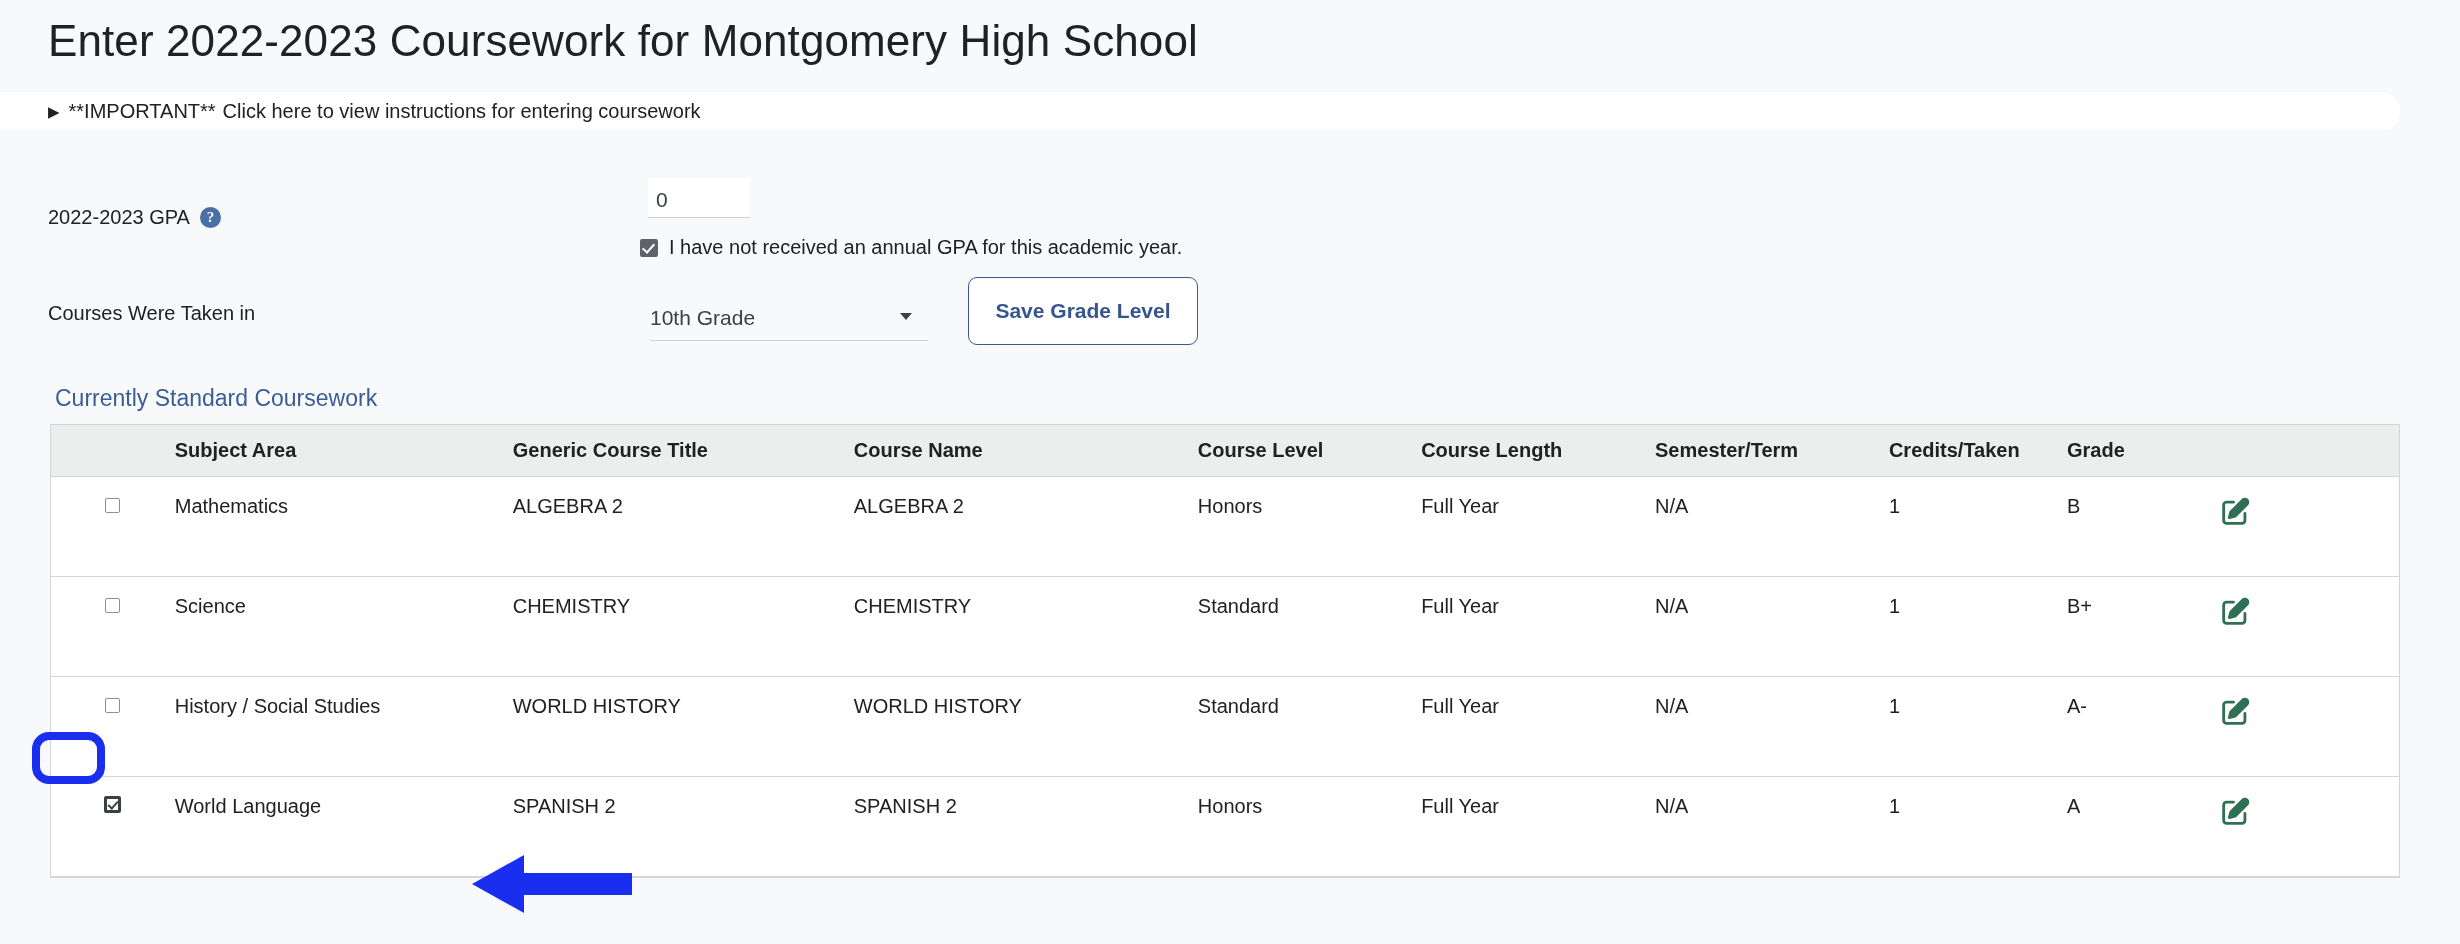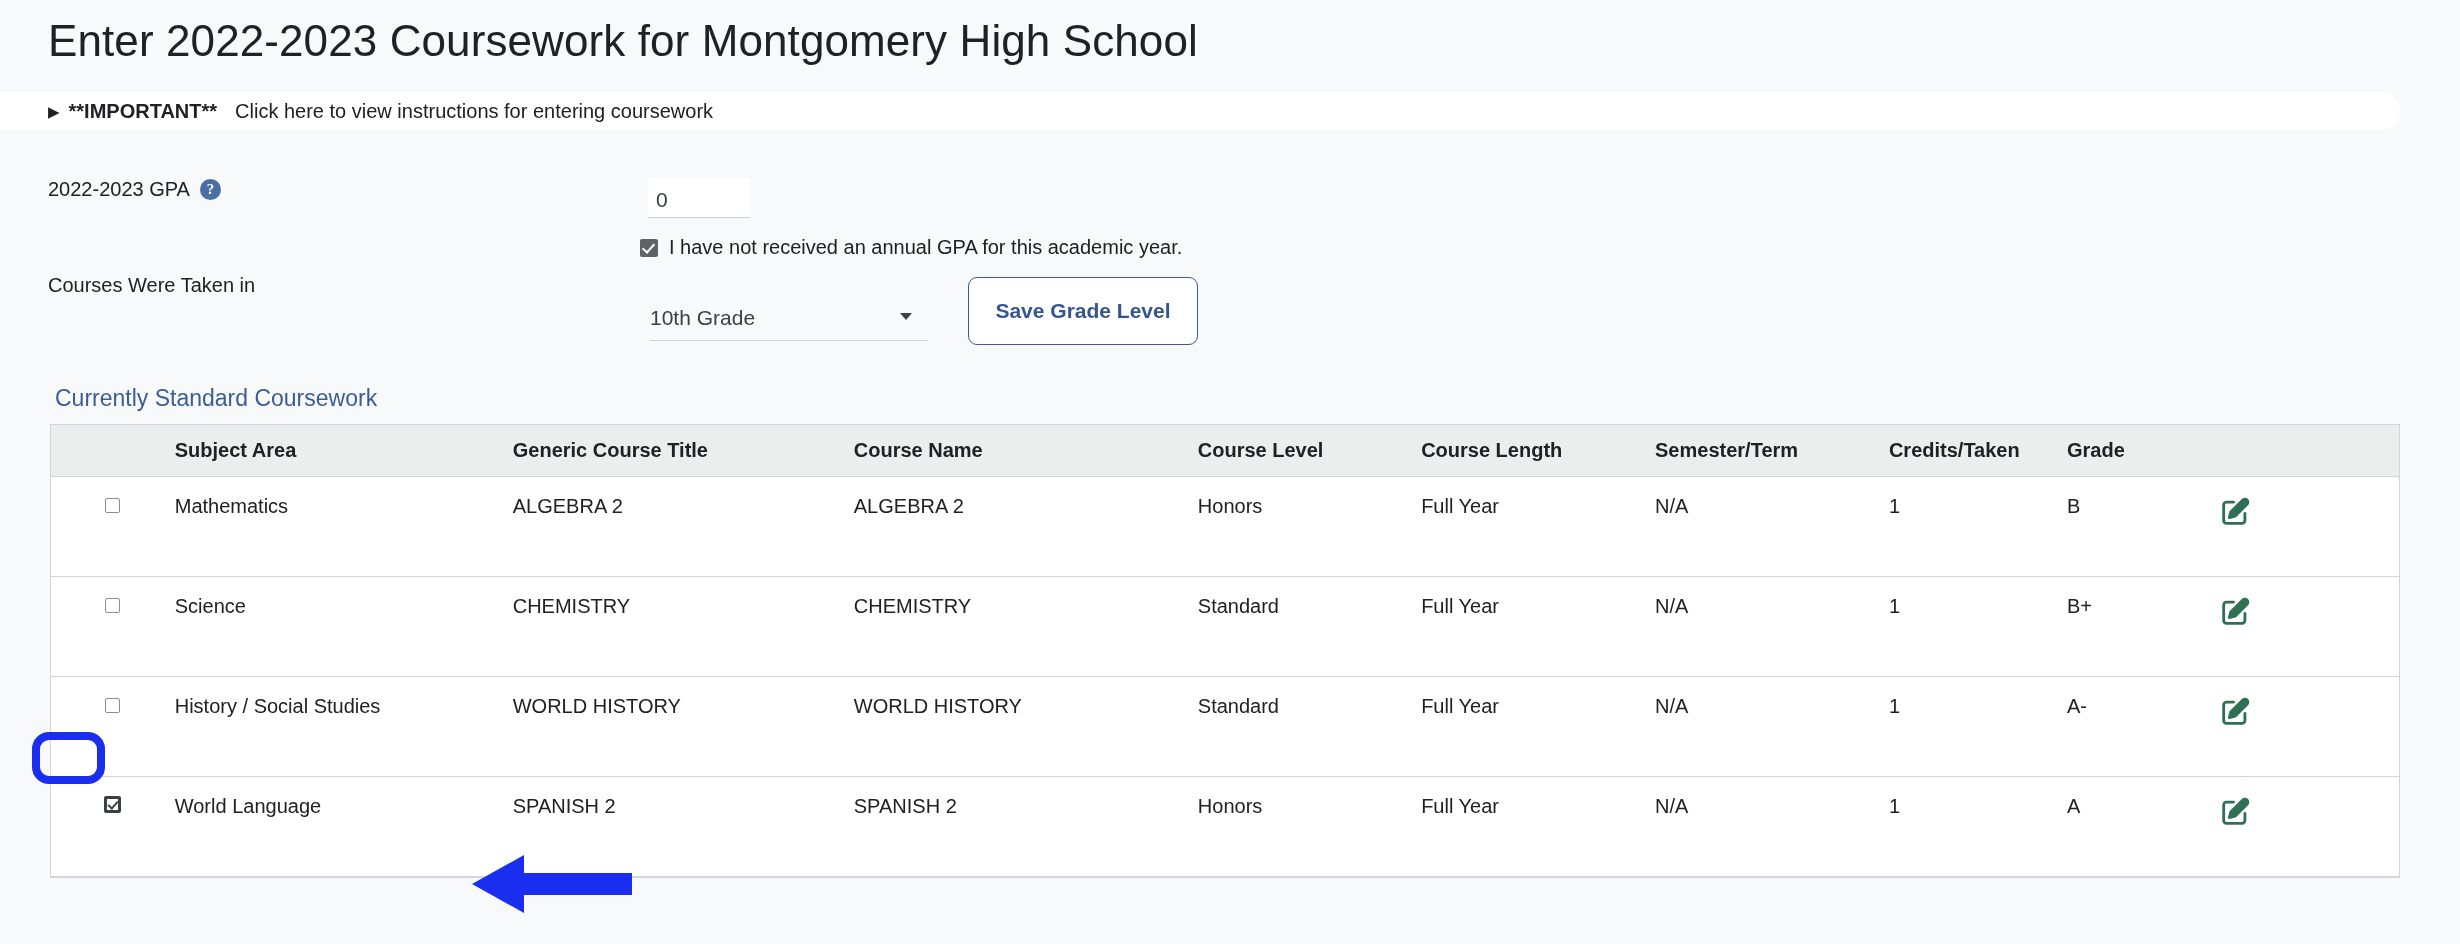"**IMPORTANT**" .imp-strong { font-weight: 700 -> 400; margin-right: 18px -> 7px }
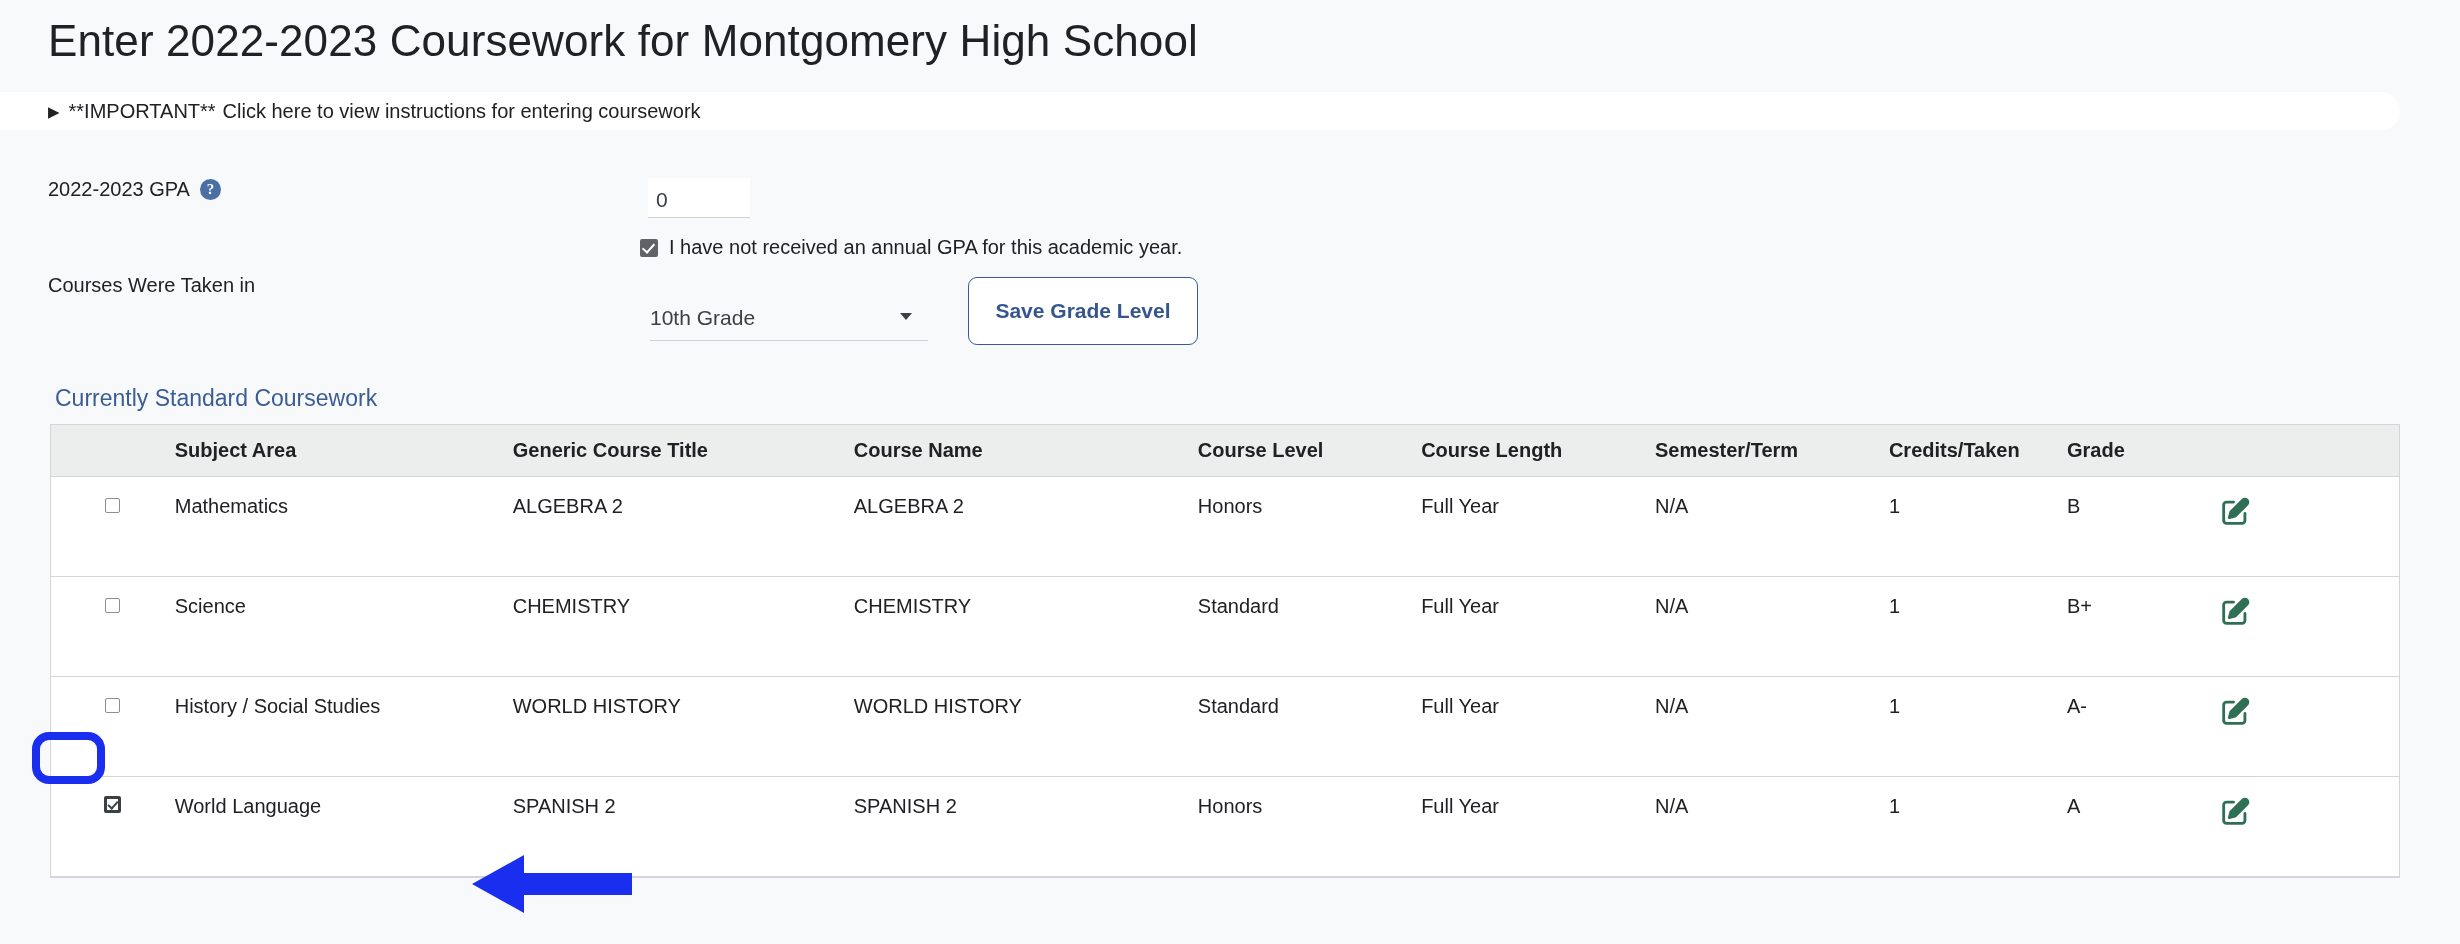"2022-2023 GPA" .form-row { margin-top: none -> 28px }
